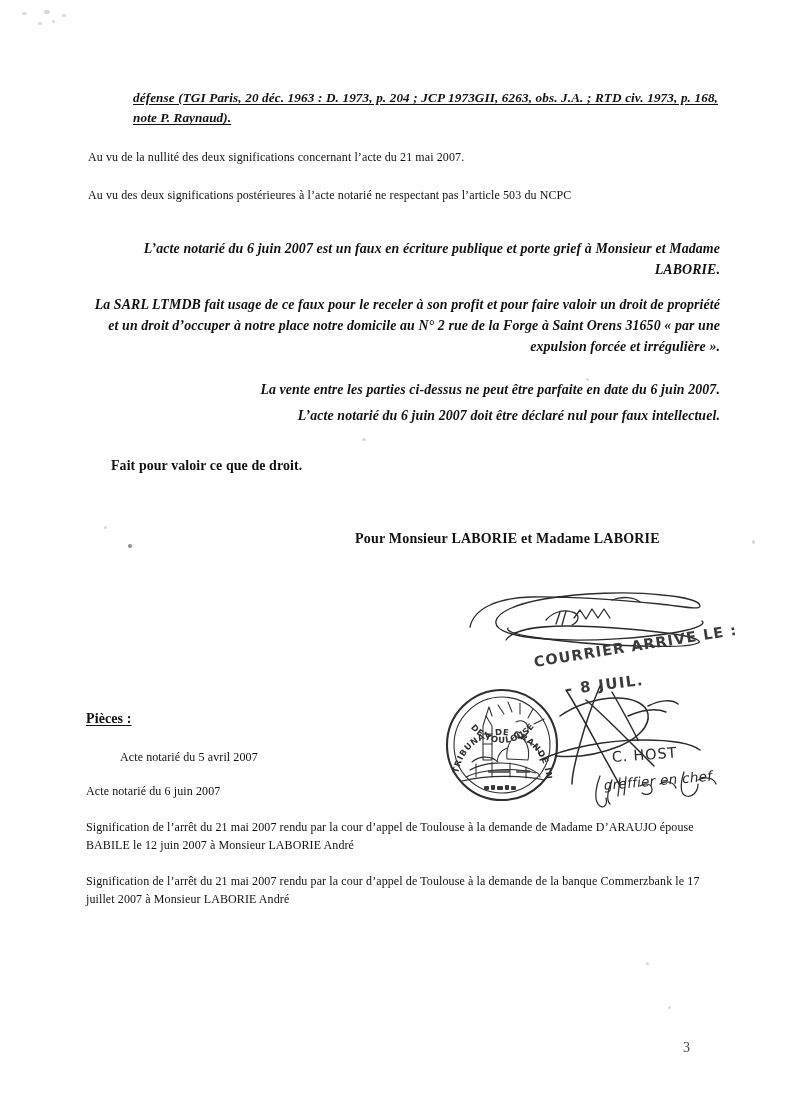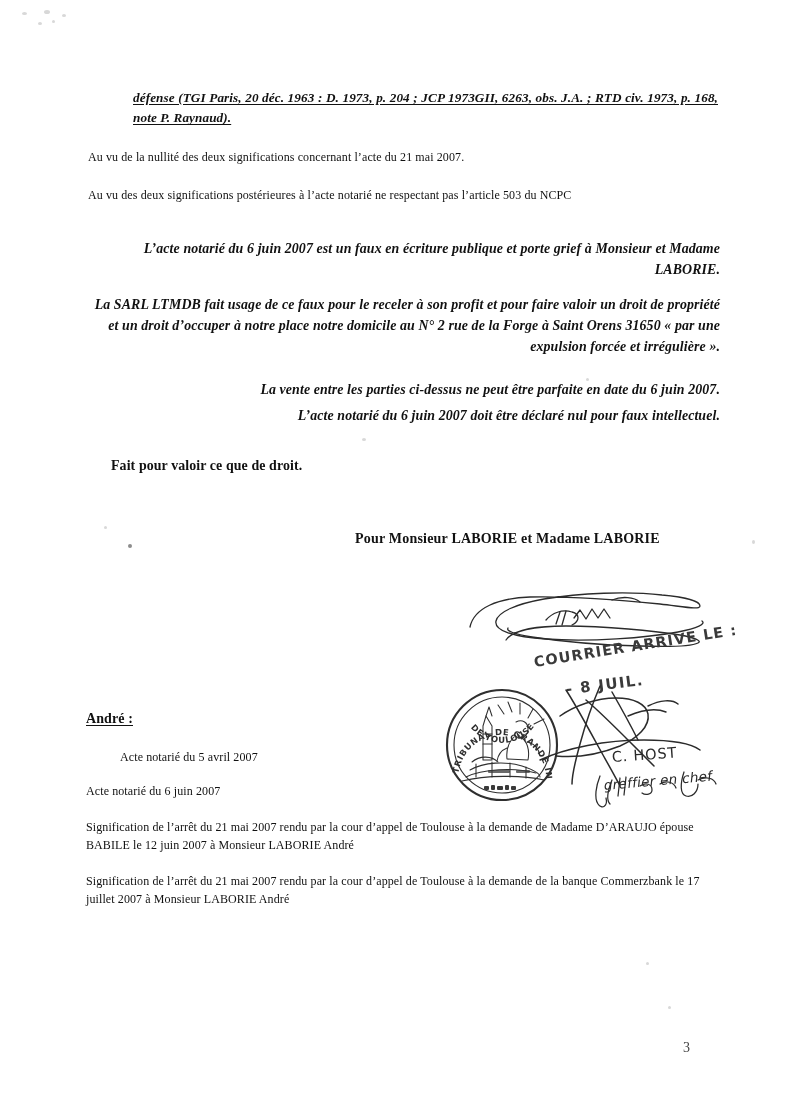"André :" div.doc-text { text: André -> Pièces }
